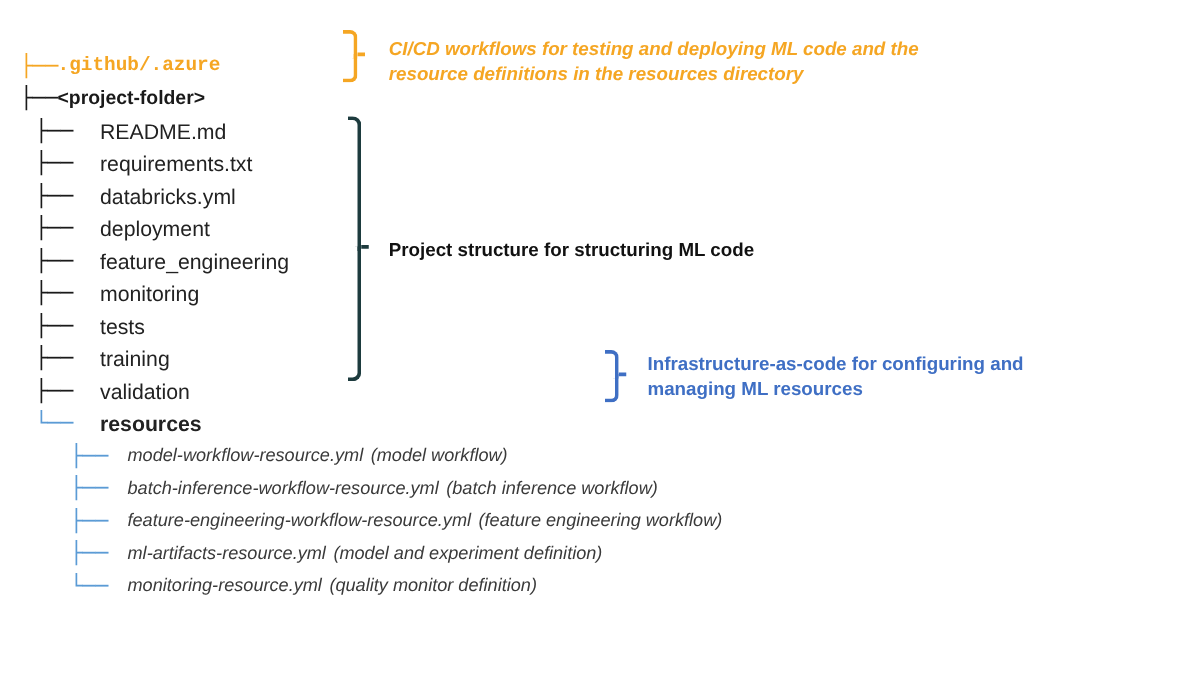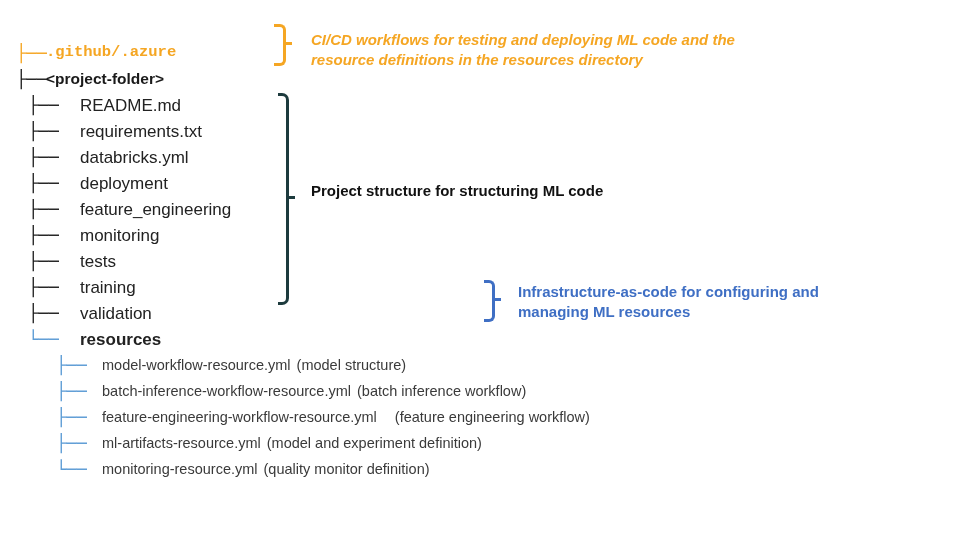"Project structure for structuring ML" .annot-struct { top: 181px -> 191px }
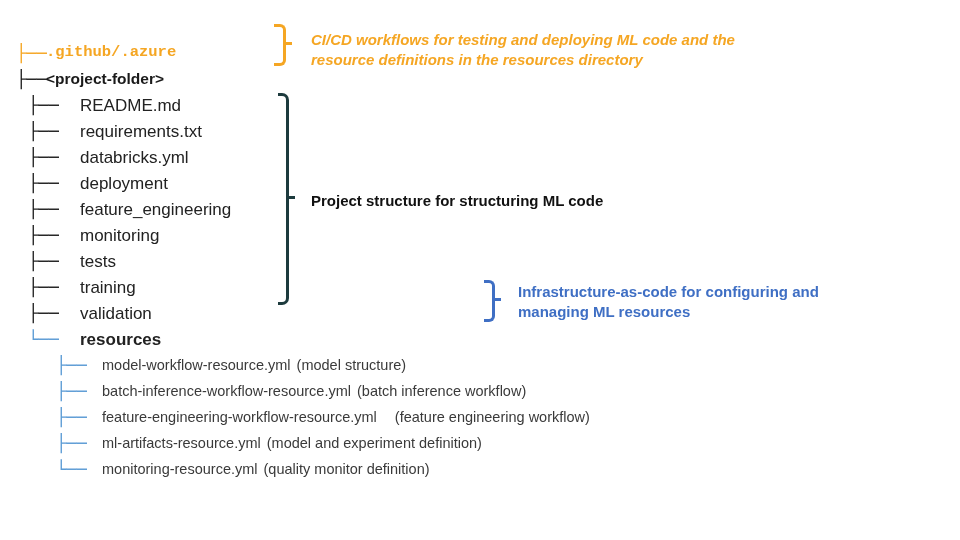"model-workflow-resource.yml" .lvl2 .label { font-style: none -> italic }
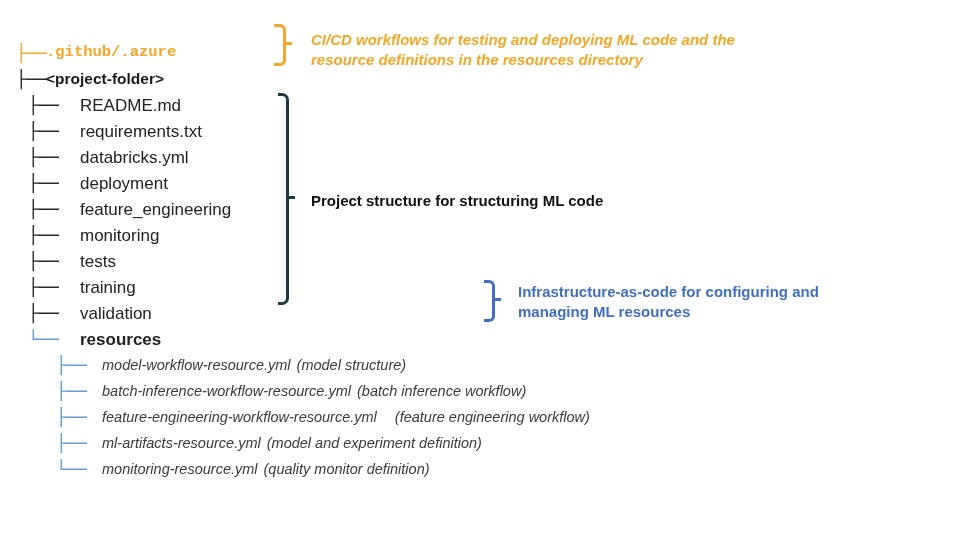"(model structure)" span.label { text: structure -> workflow }
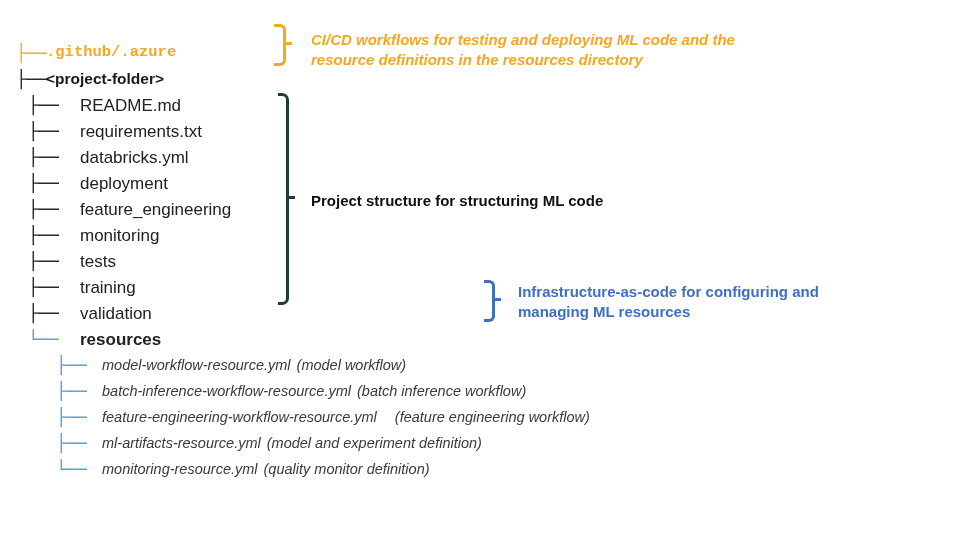"(feature engineering workflow)" span.label { margin-left: 18px -> 6px }
